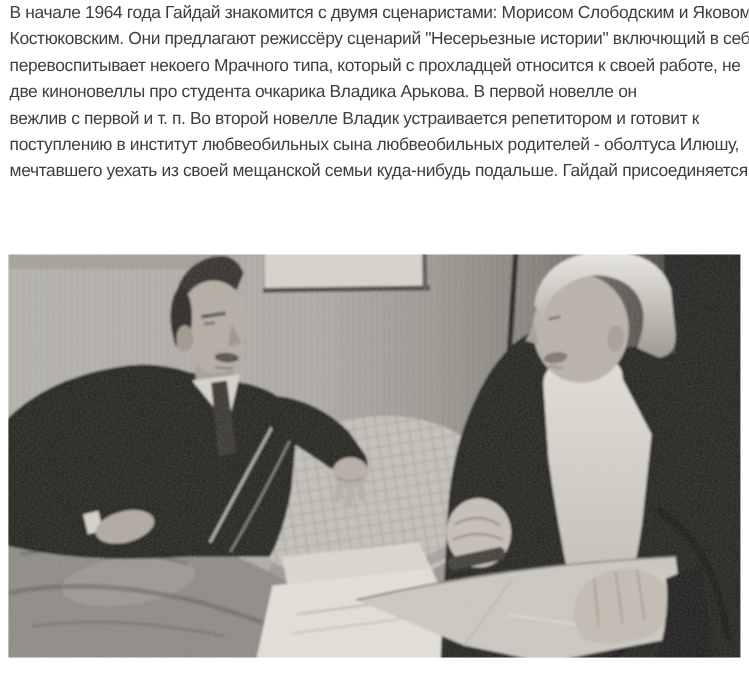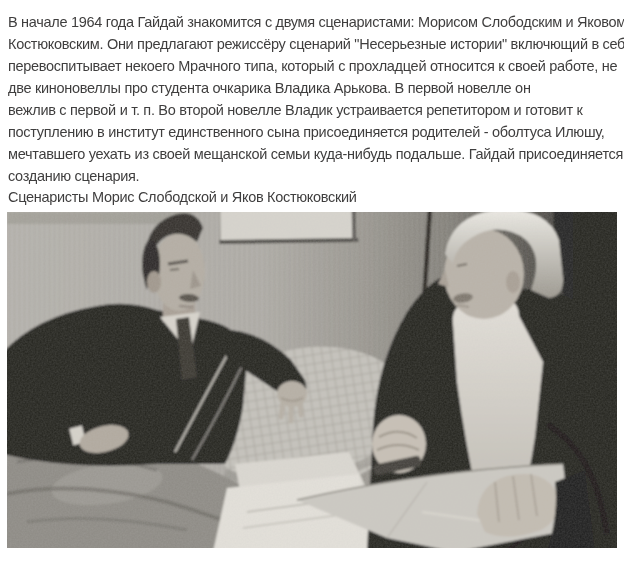"В начале 1964 года Гайдай" .para { top: 11px -> 0 }
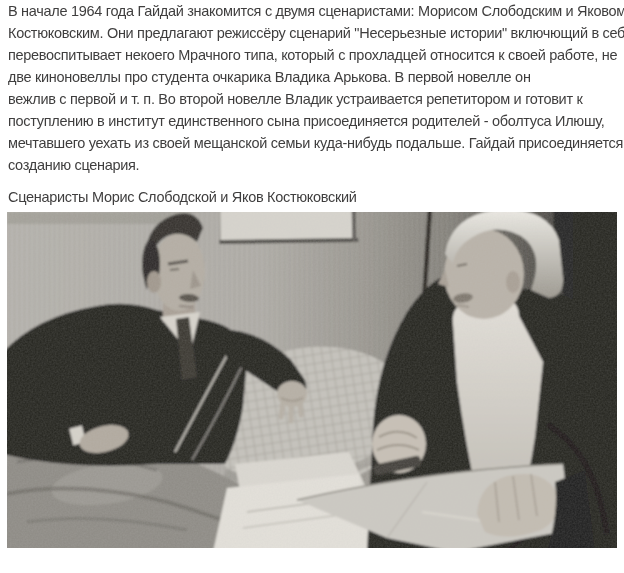"поступлению в институт единственного" div.tline { text: единственного сына присоединяется -> любвеобильных сына любвеобильных }
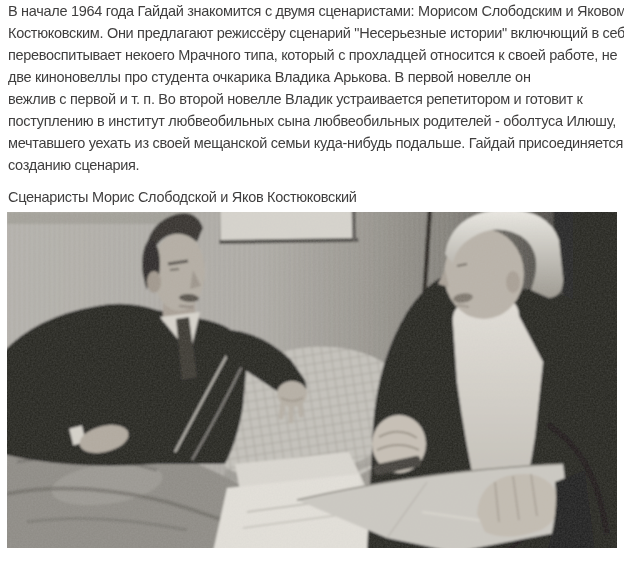"созданию сценария." div.tline { html: <div>созданию сценария.</div> -> none }
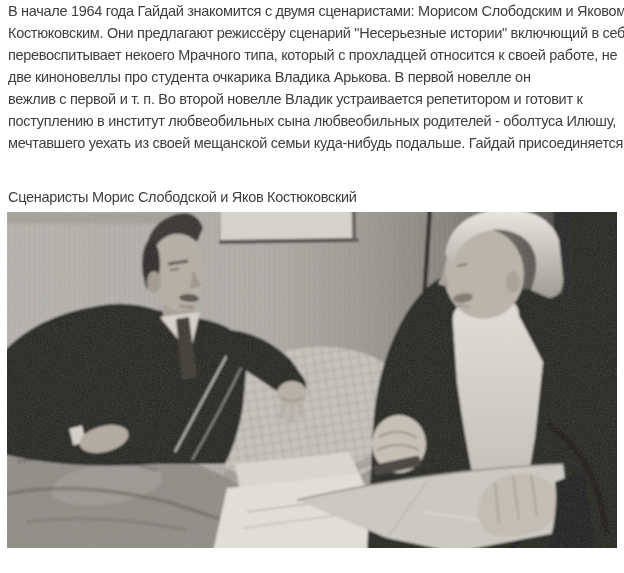"Сценаристы Морис Слободской и Яков" div.caption { html: <div>Сценаристы Морис Слободской и Яков Костюковский</div> -> none }
